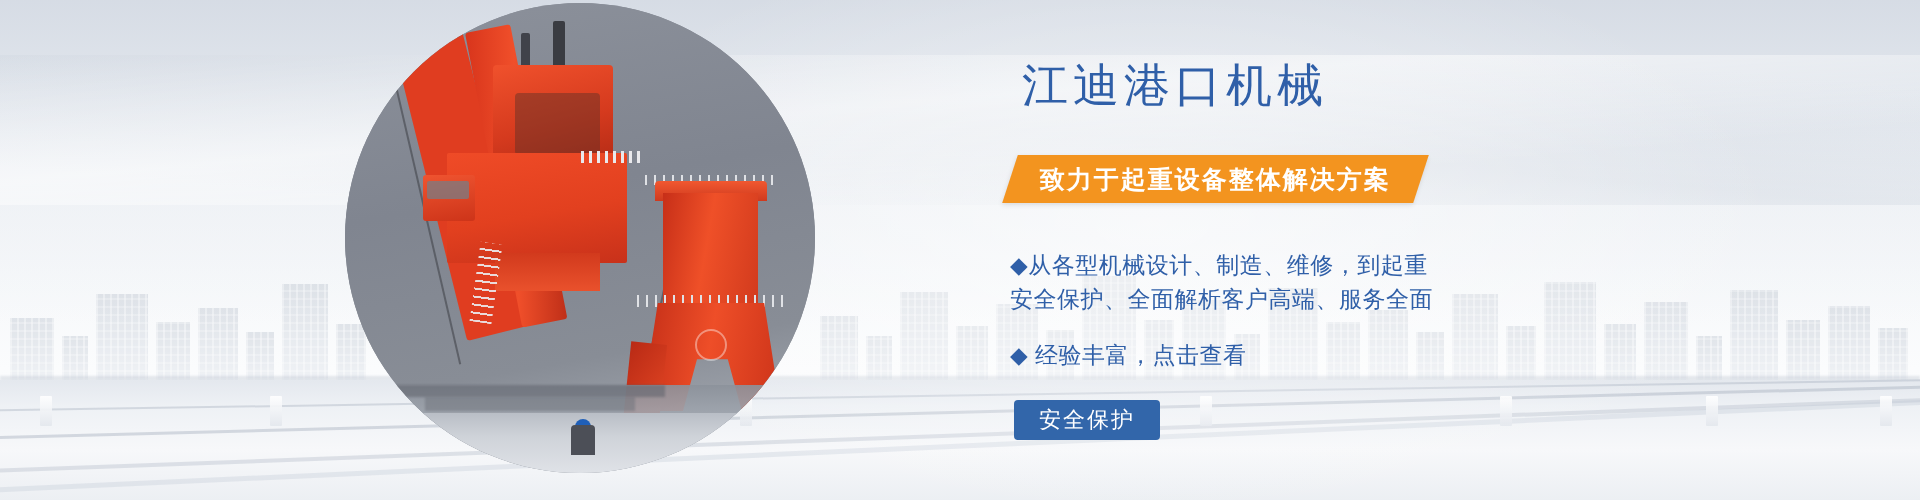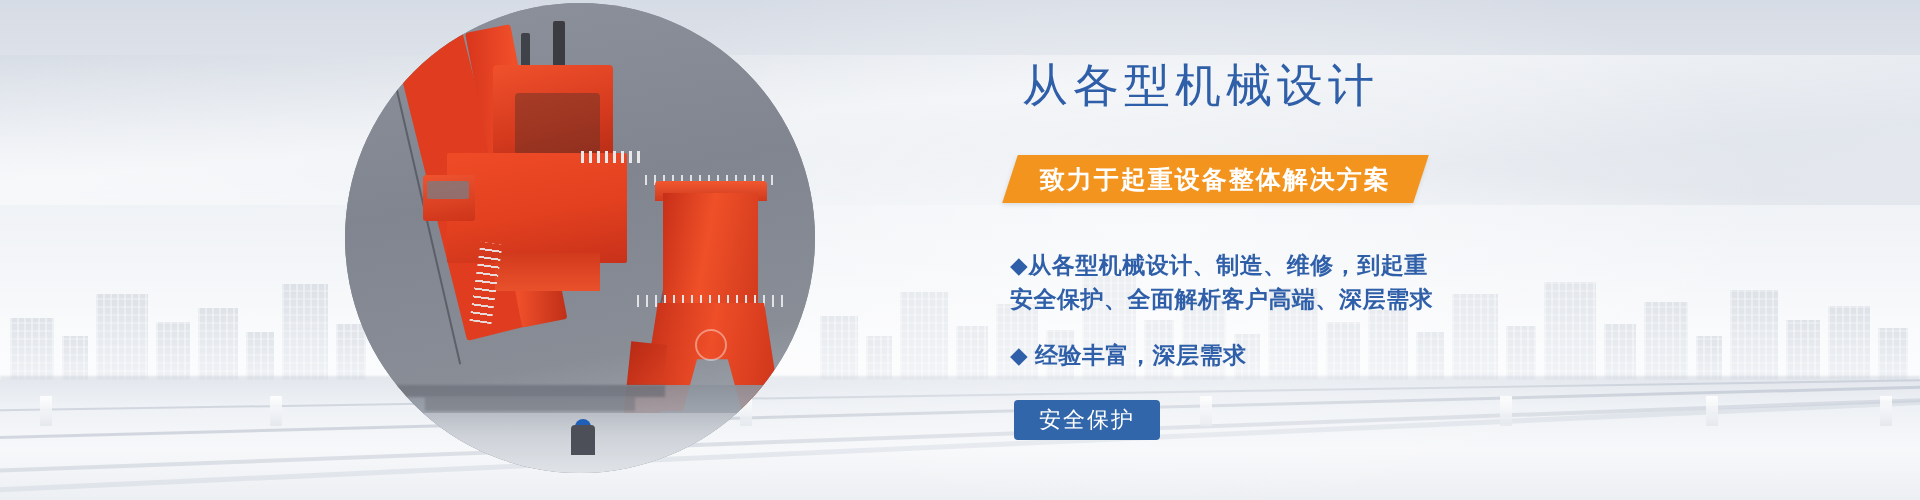"从各型机械设计" div.headline { text: 从各型机械设计 -> 江迪港口机械 }
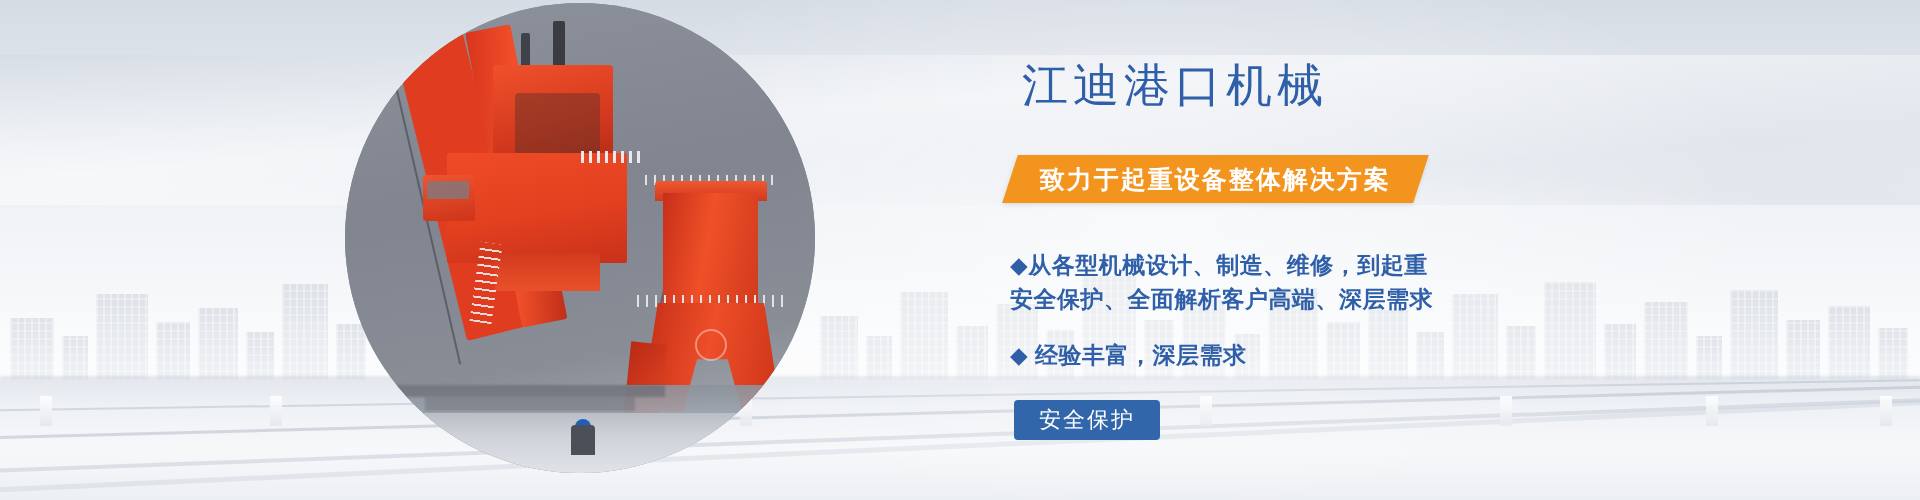"◆从各型机械设计、制造、维修，到起重" .feature-line { font-weight: 700 -> 400 }
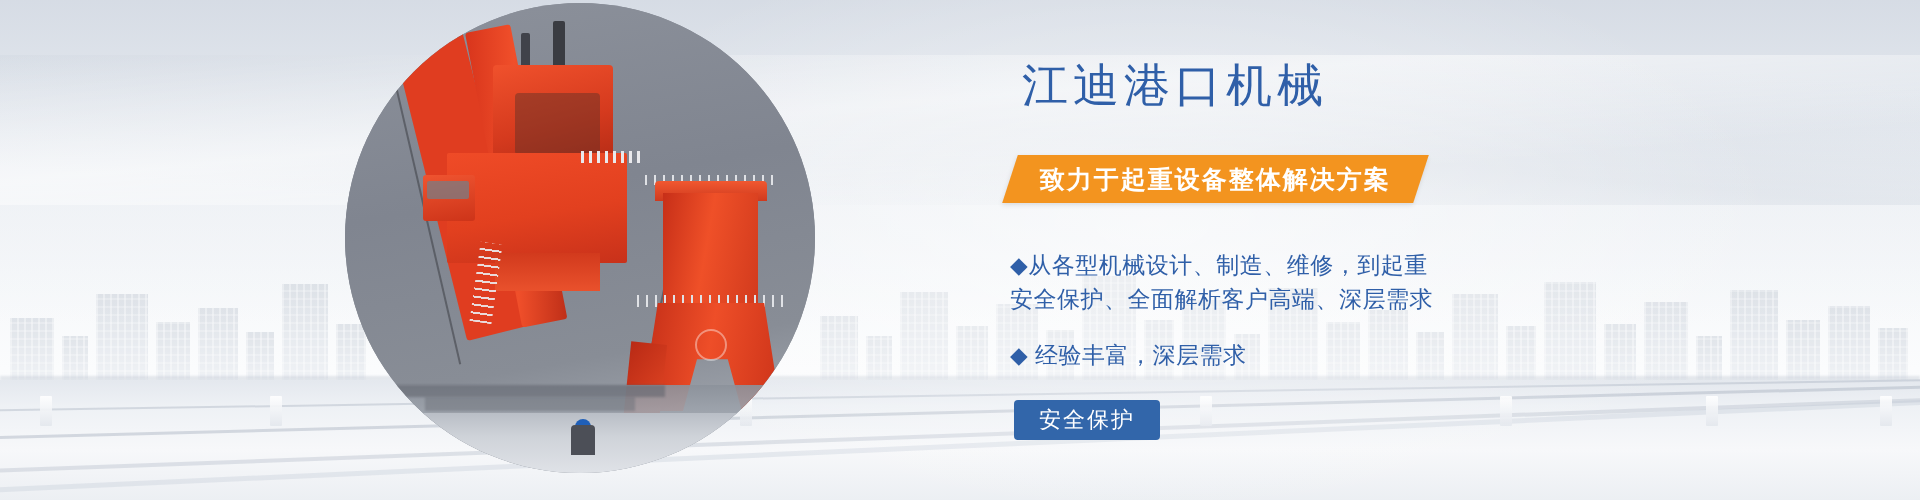"安全保护、全面解析客户高端、深层需求" div.feature-line { text: 深层需求 -> 服务全面 }
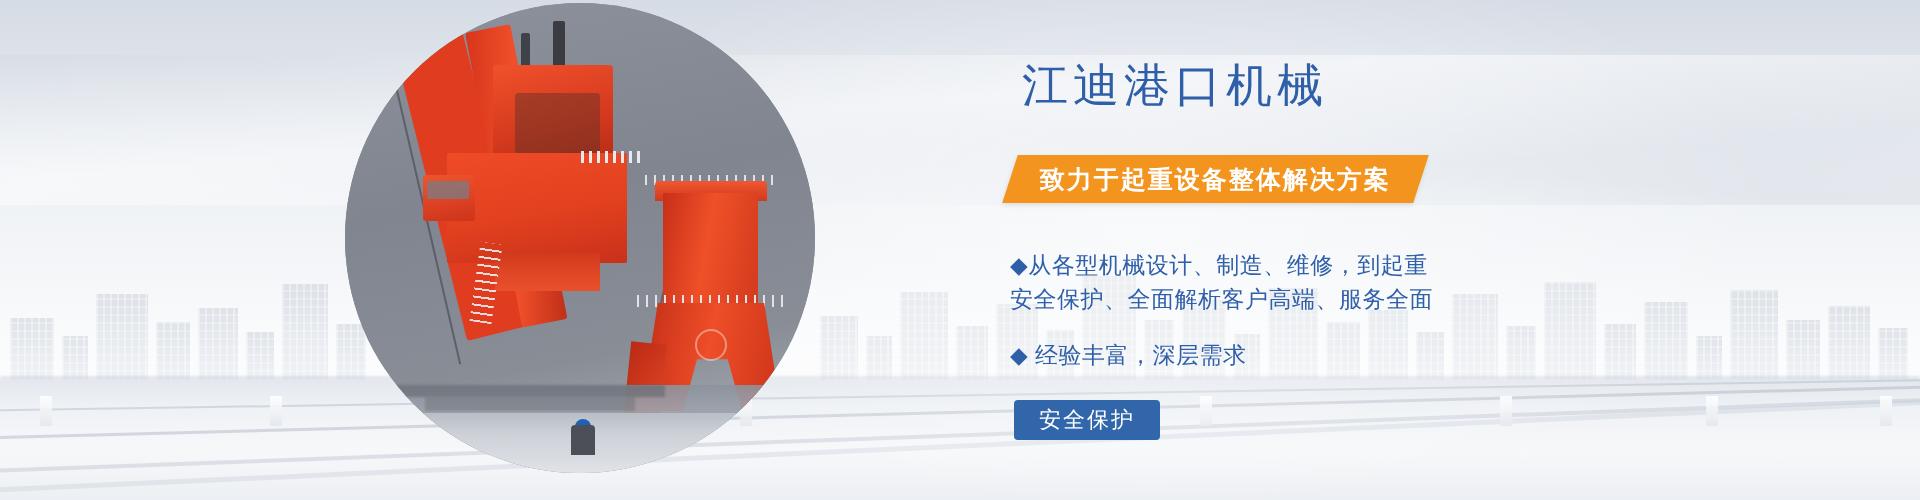"◆ 经验丰富，深层需求" div.feature-line { text: 深层需求 -> 点击查看 }
